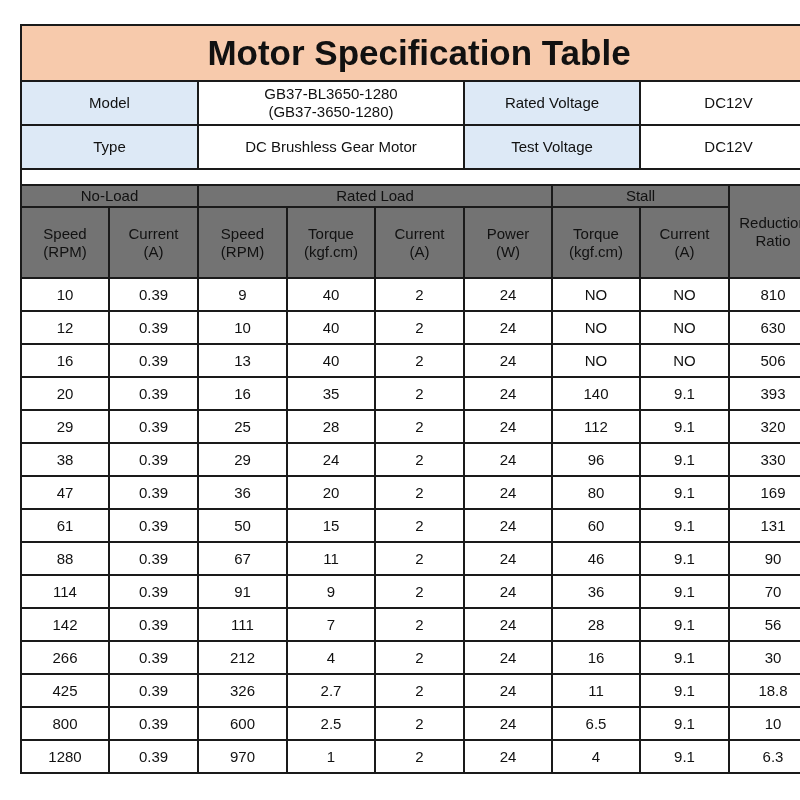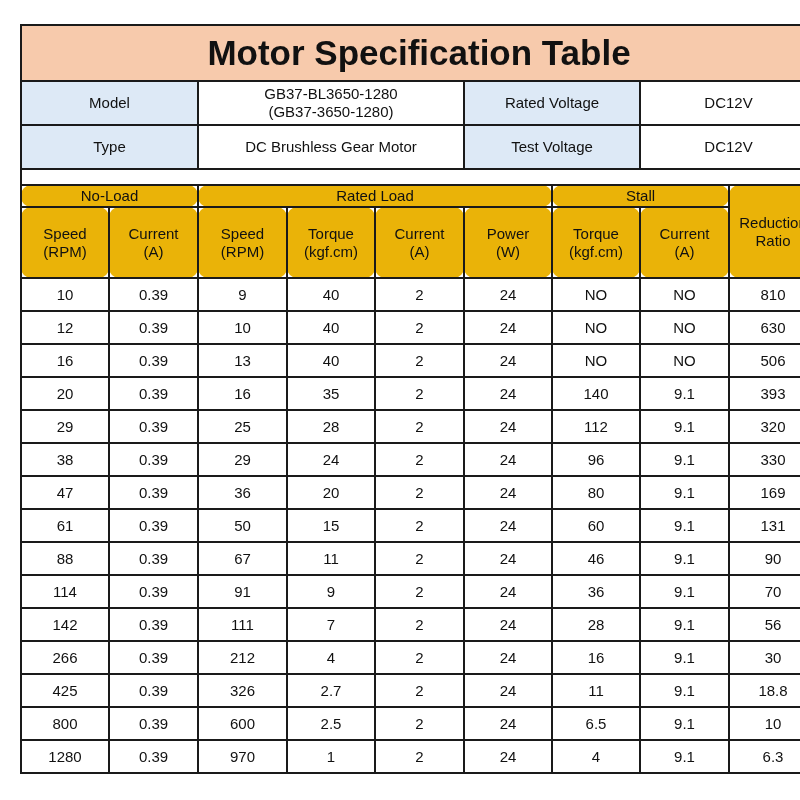"No-Load" .hdr { background: #eab308 -> #737373; border-radius: 10px -> none }
